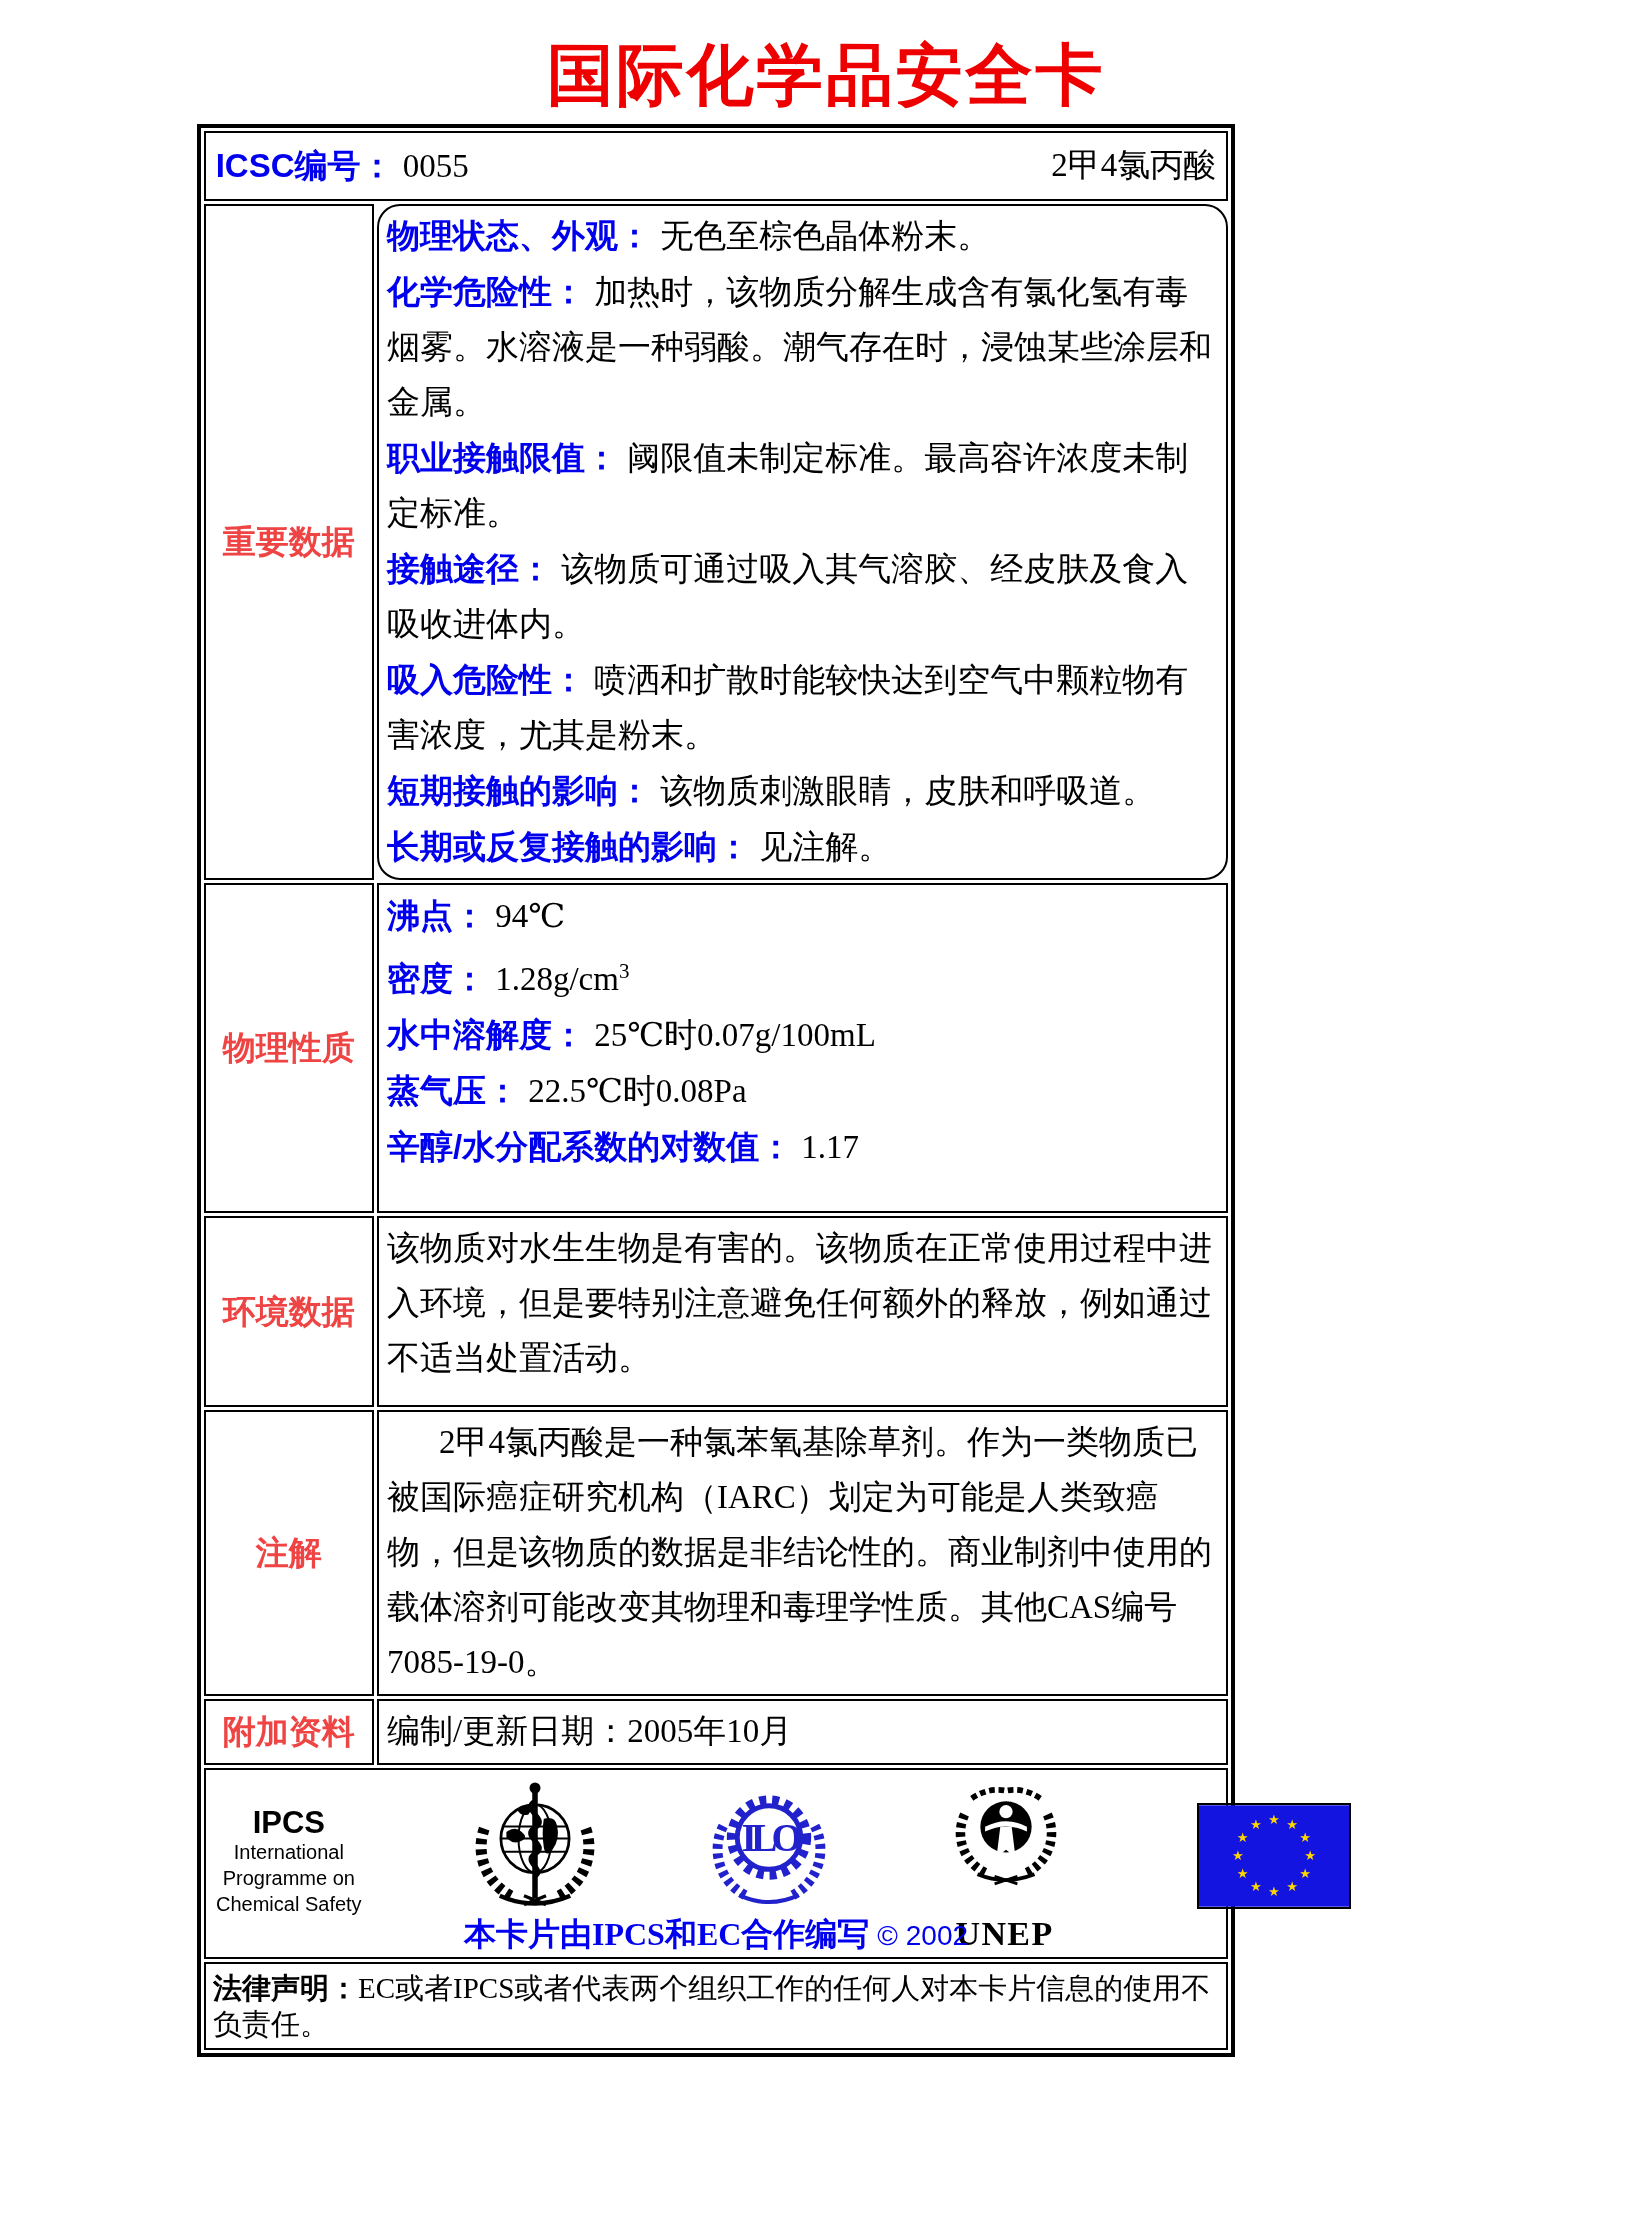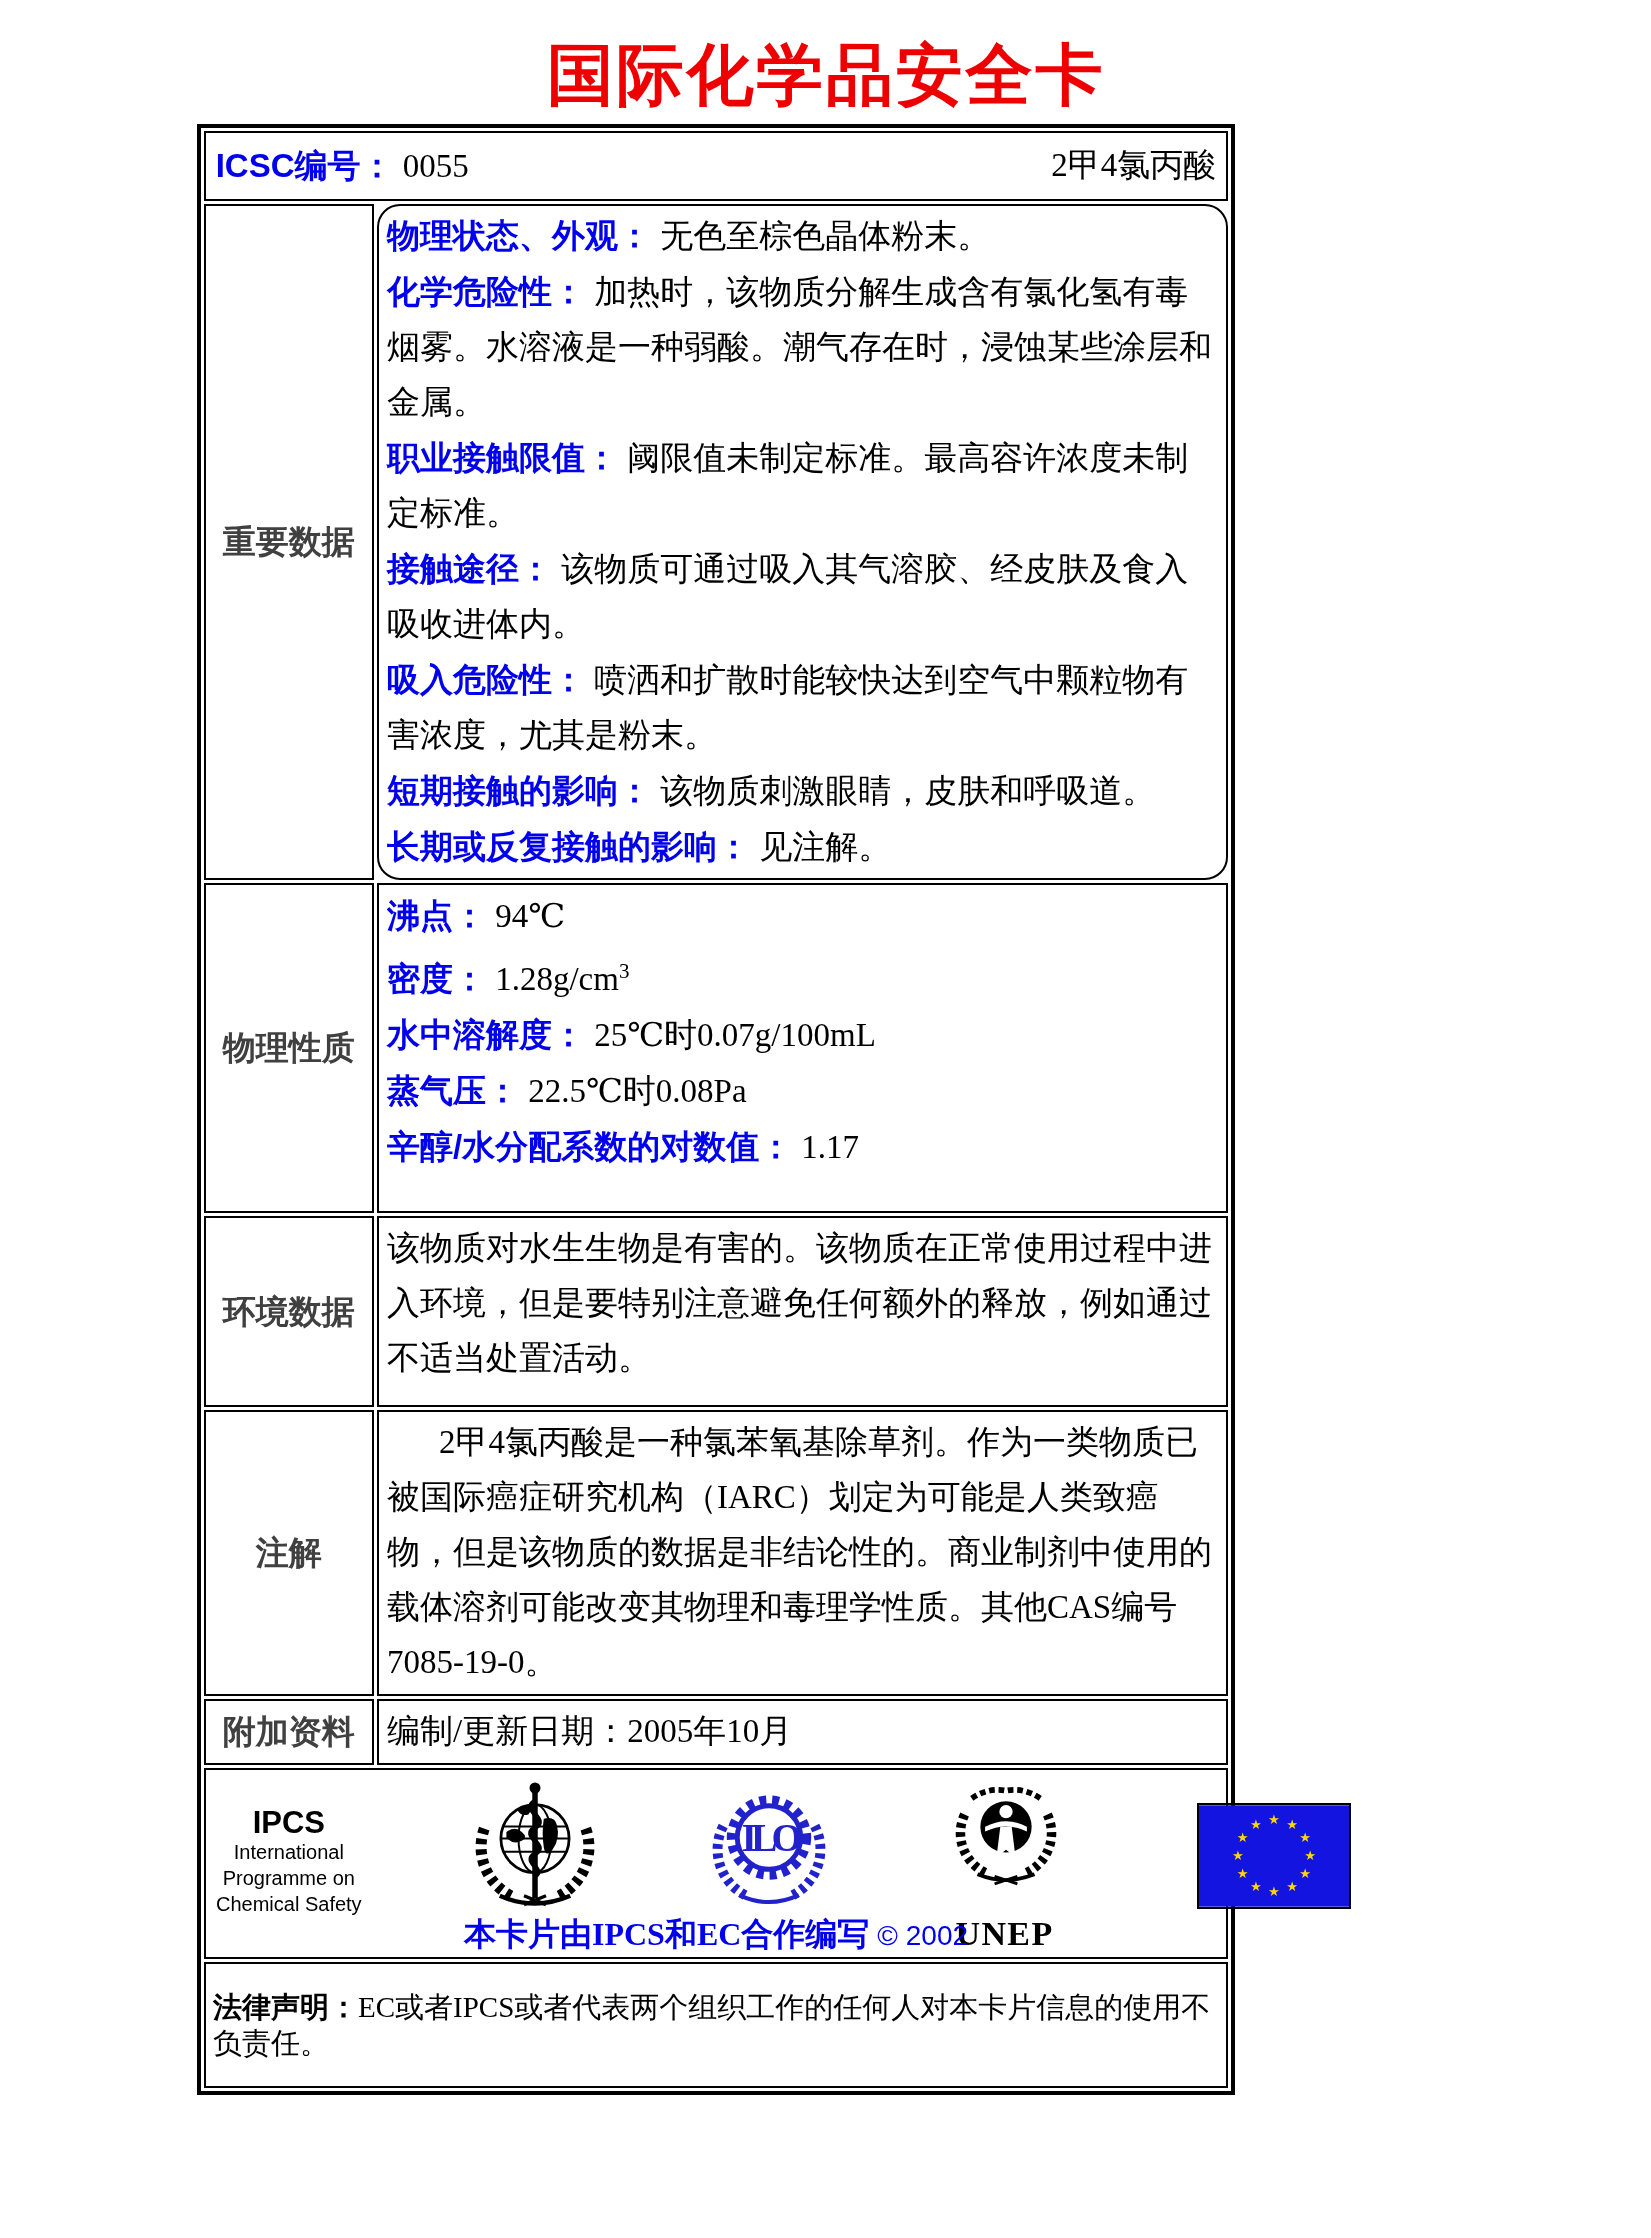"重要数据" .seclbl { color: #404040 -> #ef4444 }
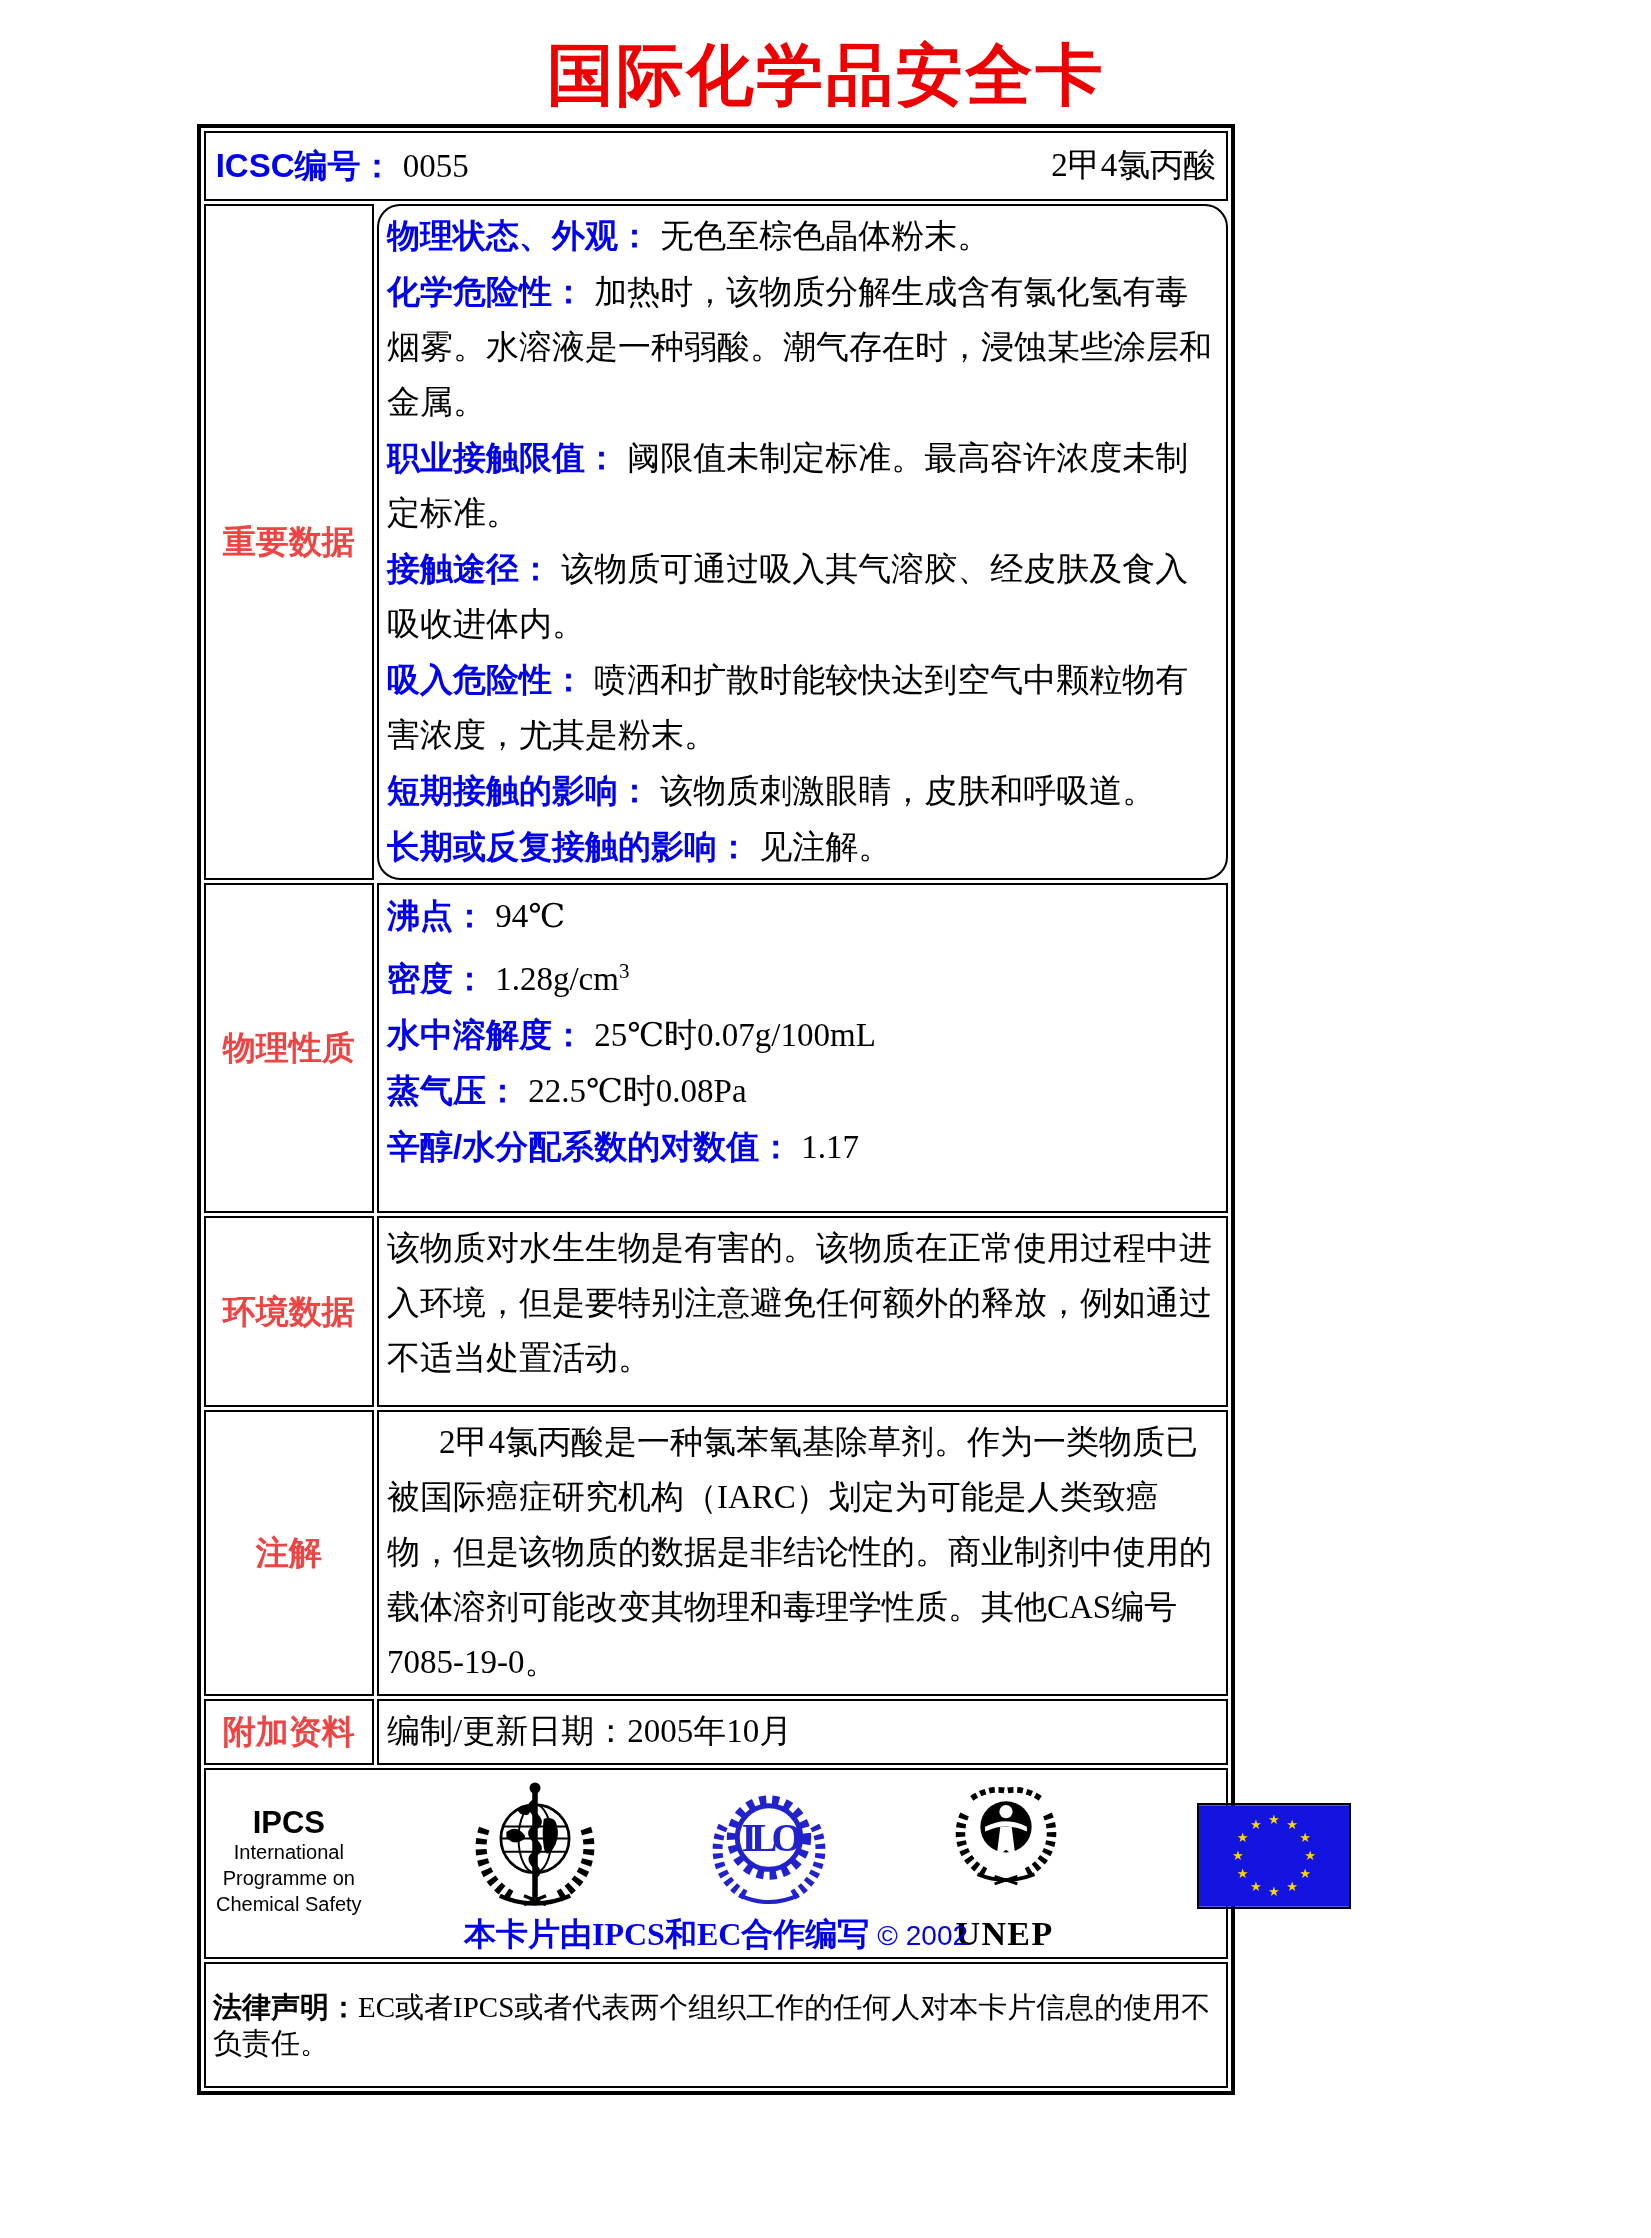"法律声明：EC或者IPCS或者代表两个组织工作的任何人对本卡片信息的使用不负责任" .legal { padding: 25px 7px -> 6px 7px }
